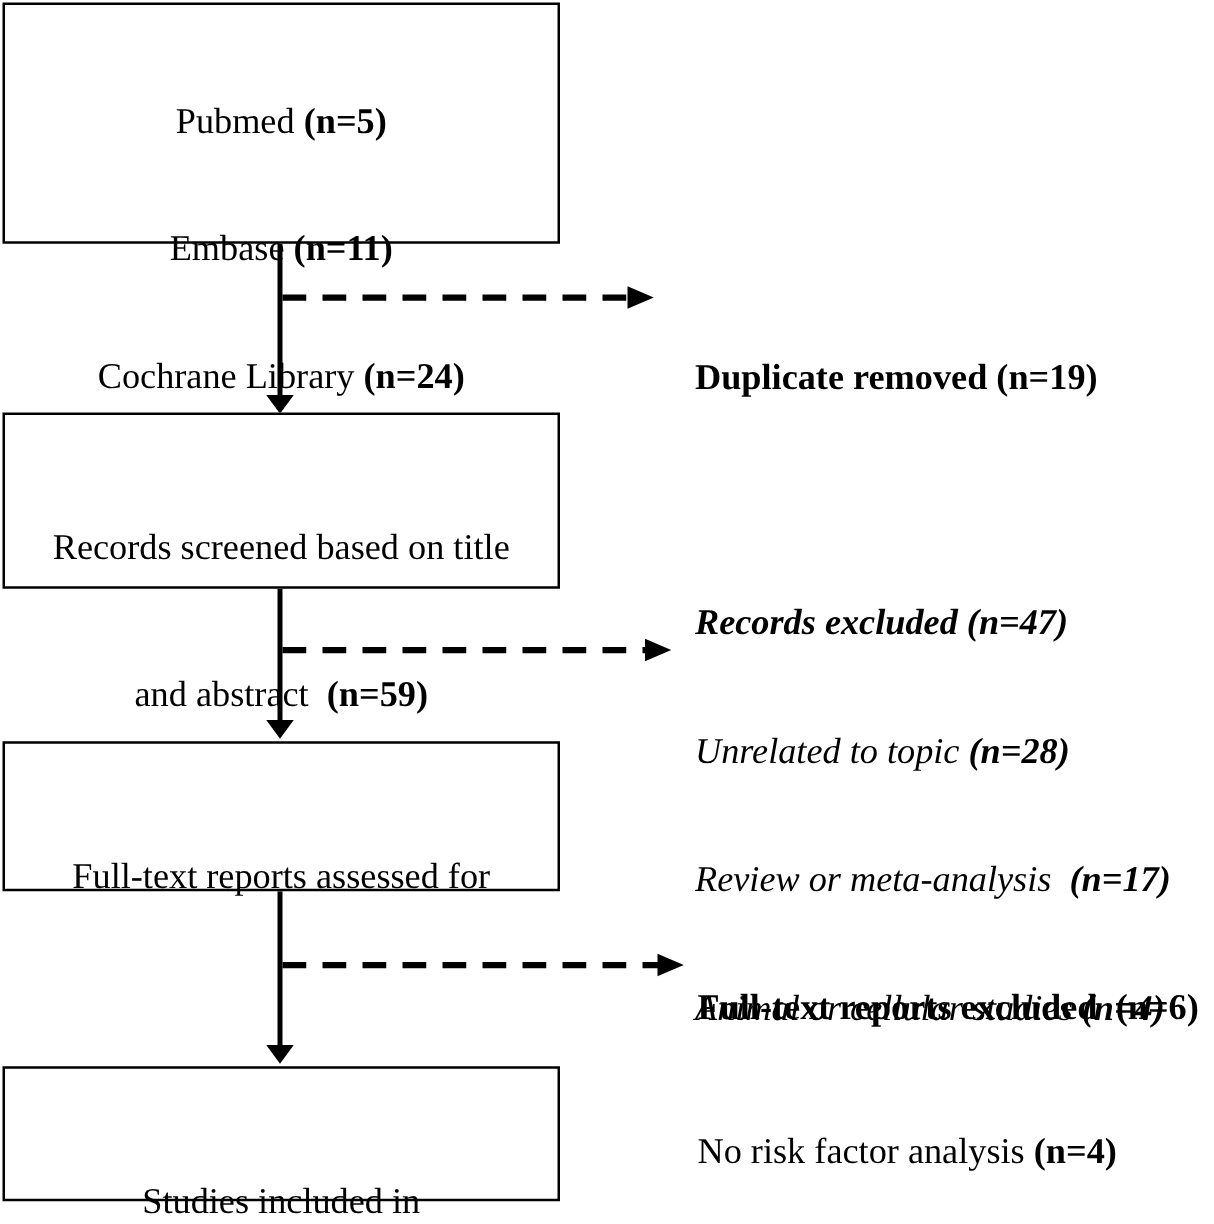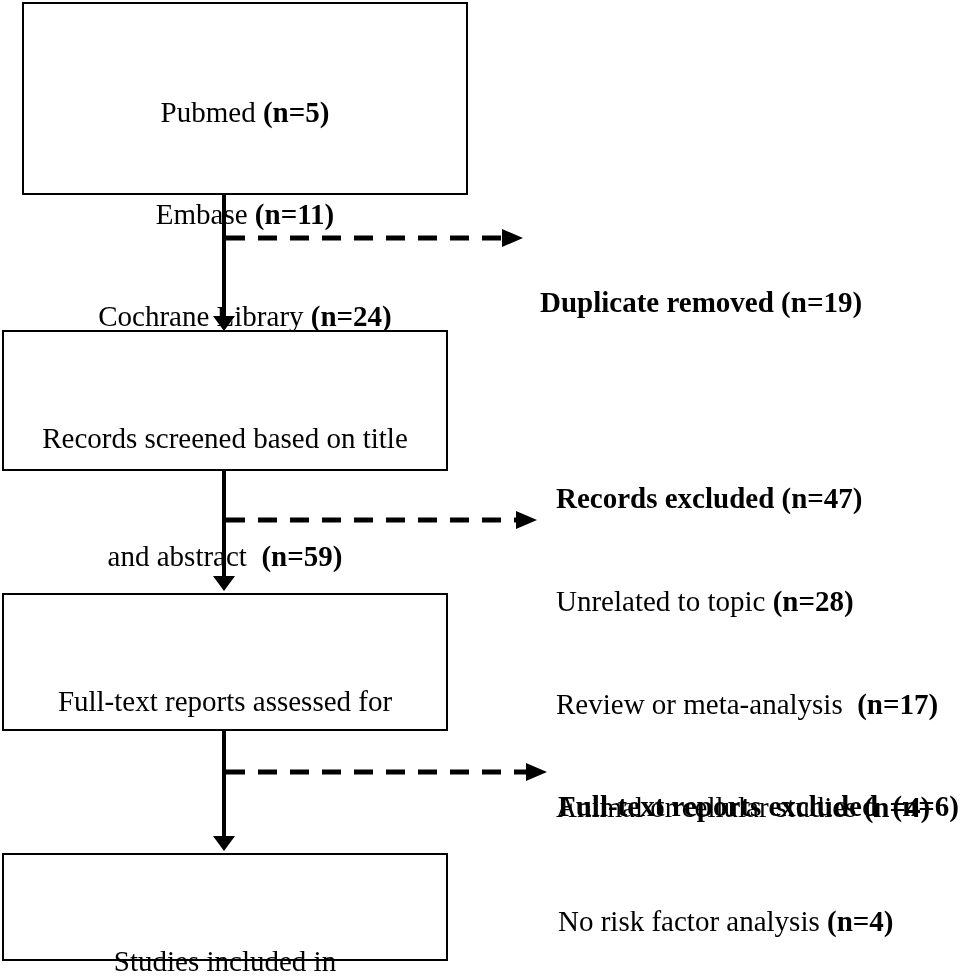"Pubmed (n=5)" .box1 { margin-left: 20px -> none; padding-top: 24px -> 9px }
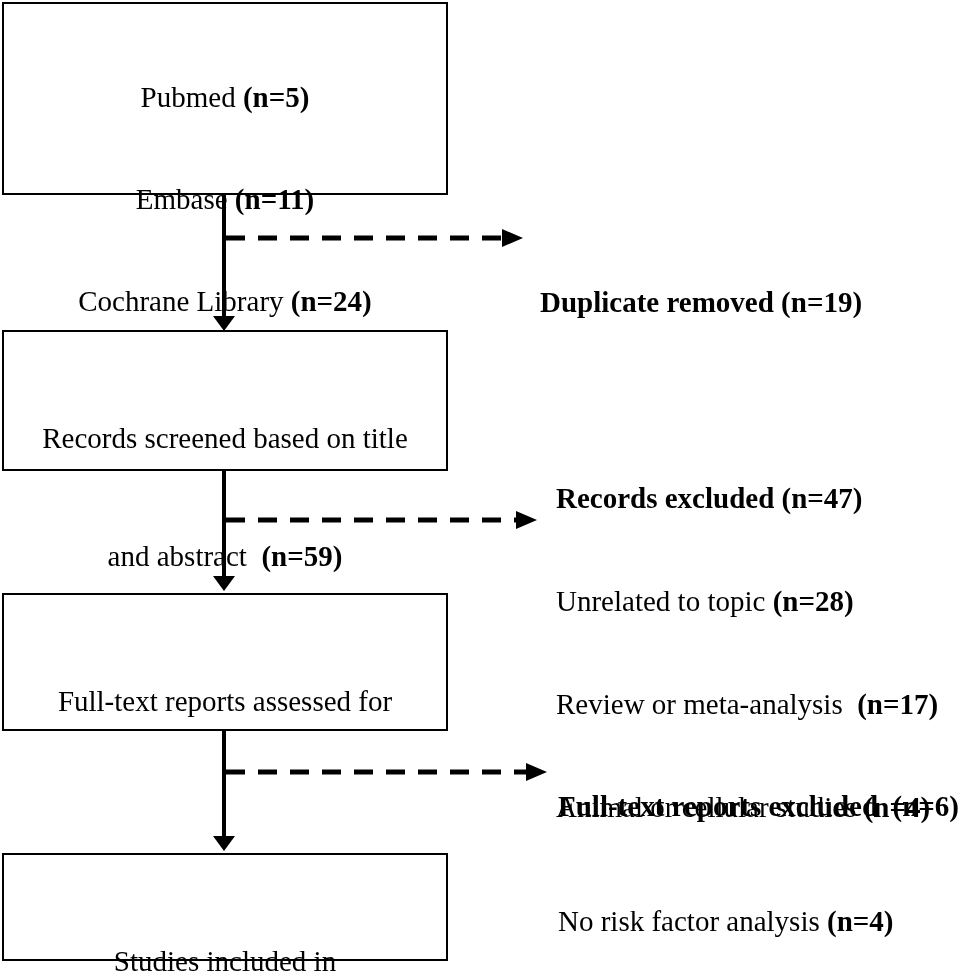"Duplicate removed (n=19)" .note1 { left: 540px -> 556px }
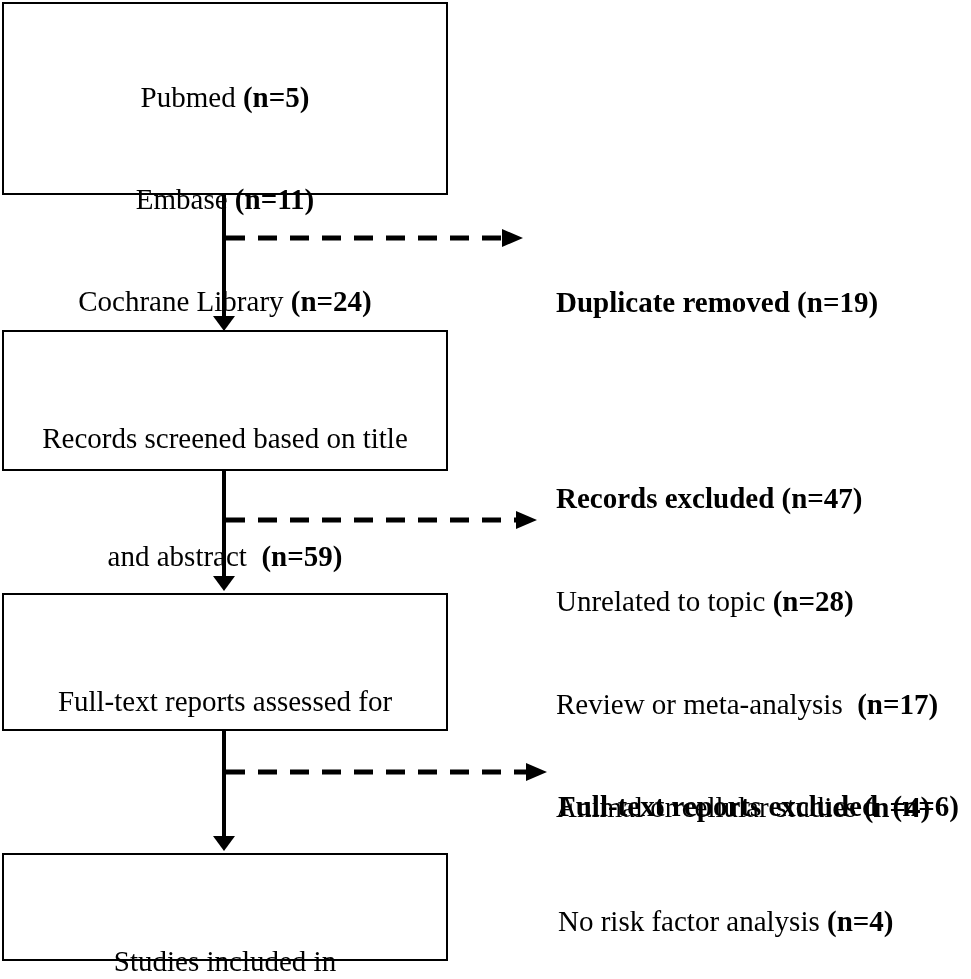"Records excluded (n=47)" .note2 .line { font-style: none -> italic }
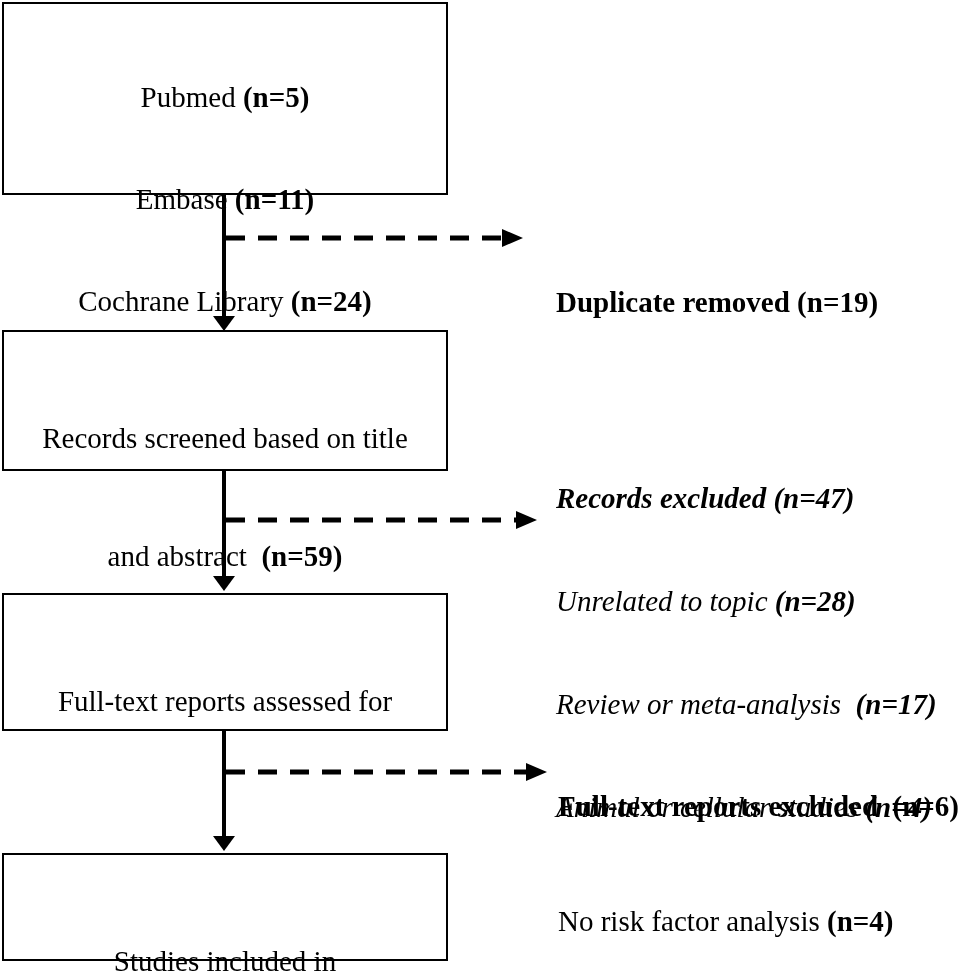"Full-text reports assessed for" .box3 { height: 138px -> 120px }
